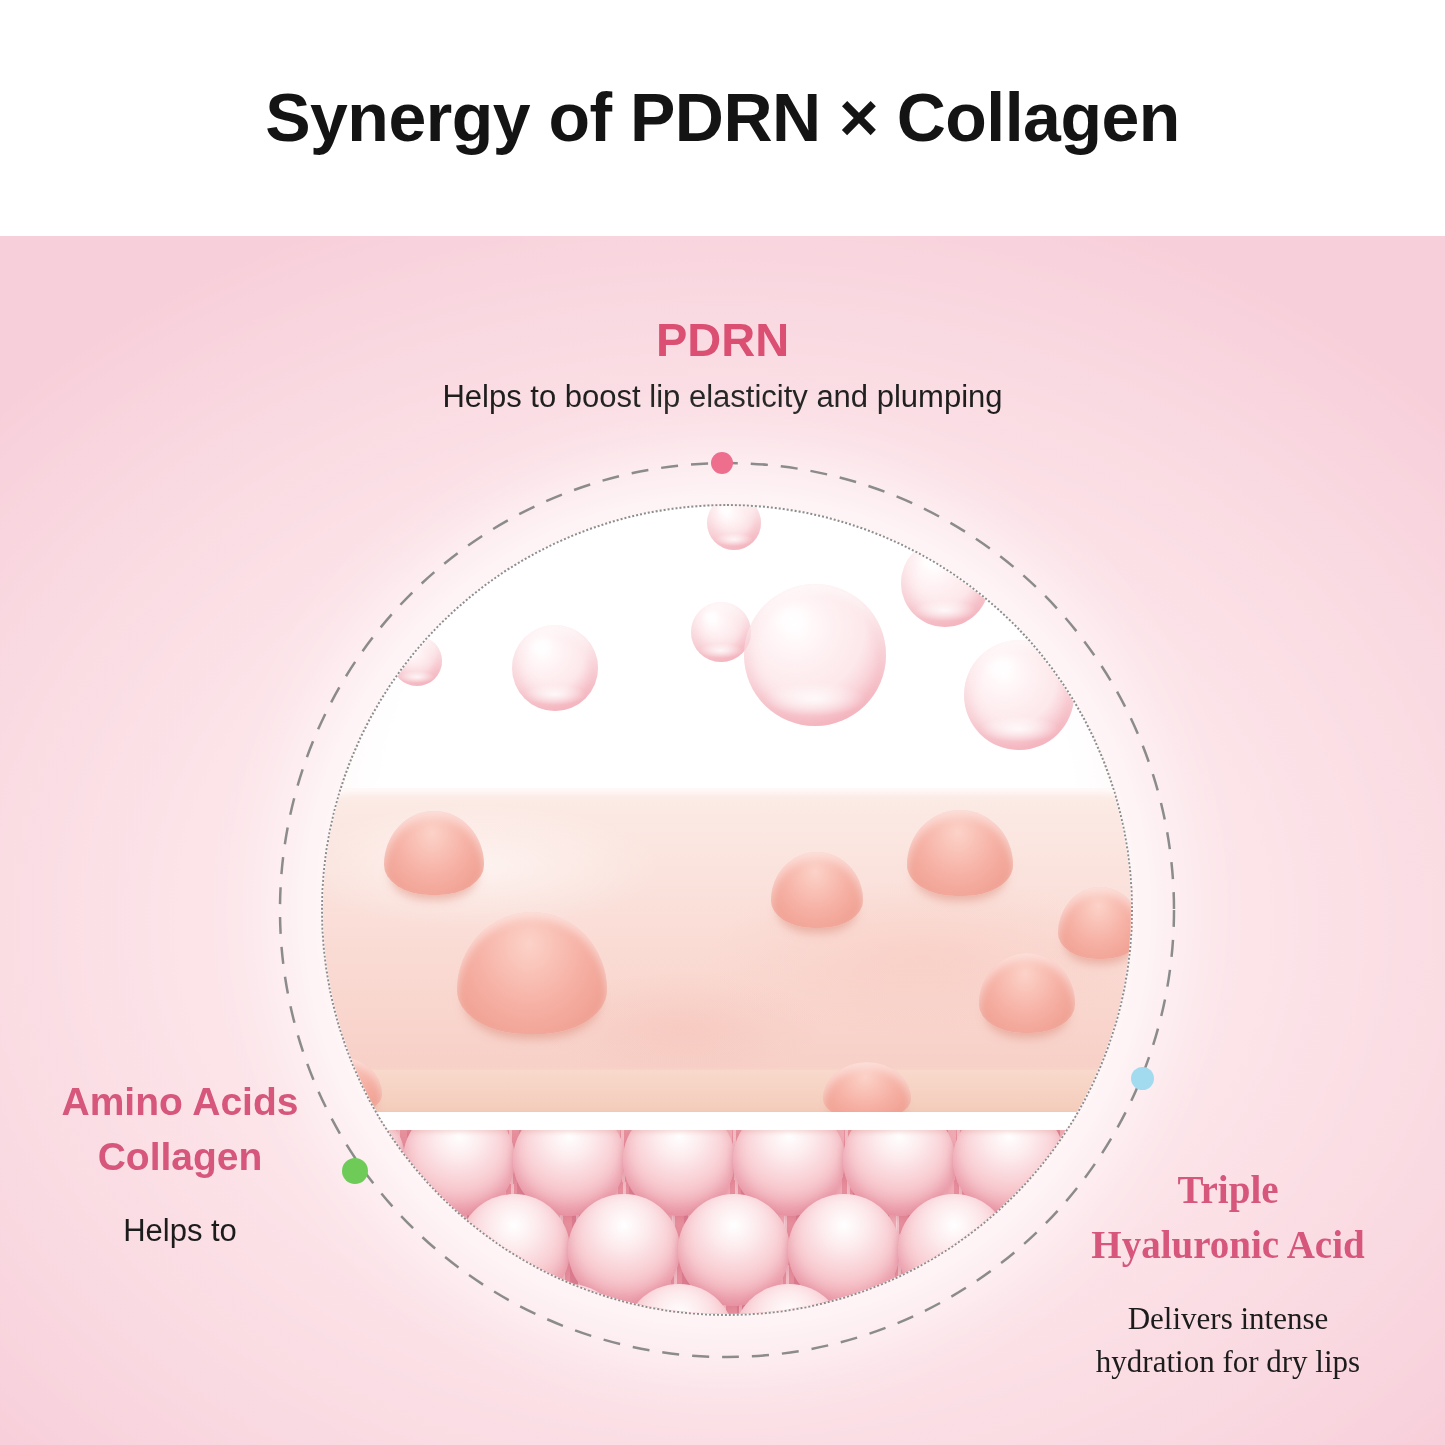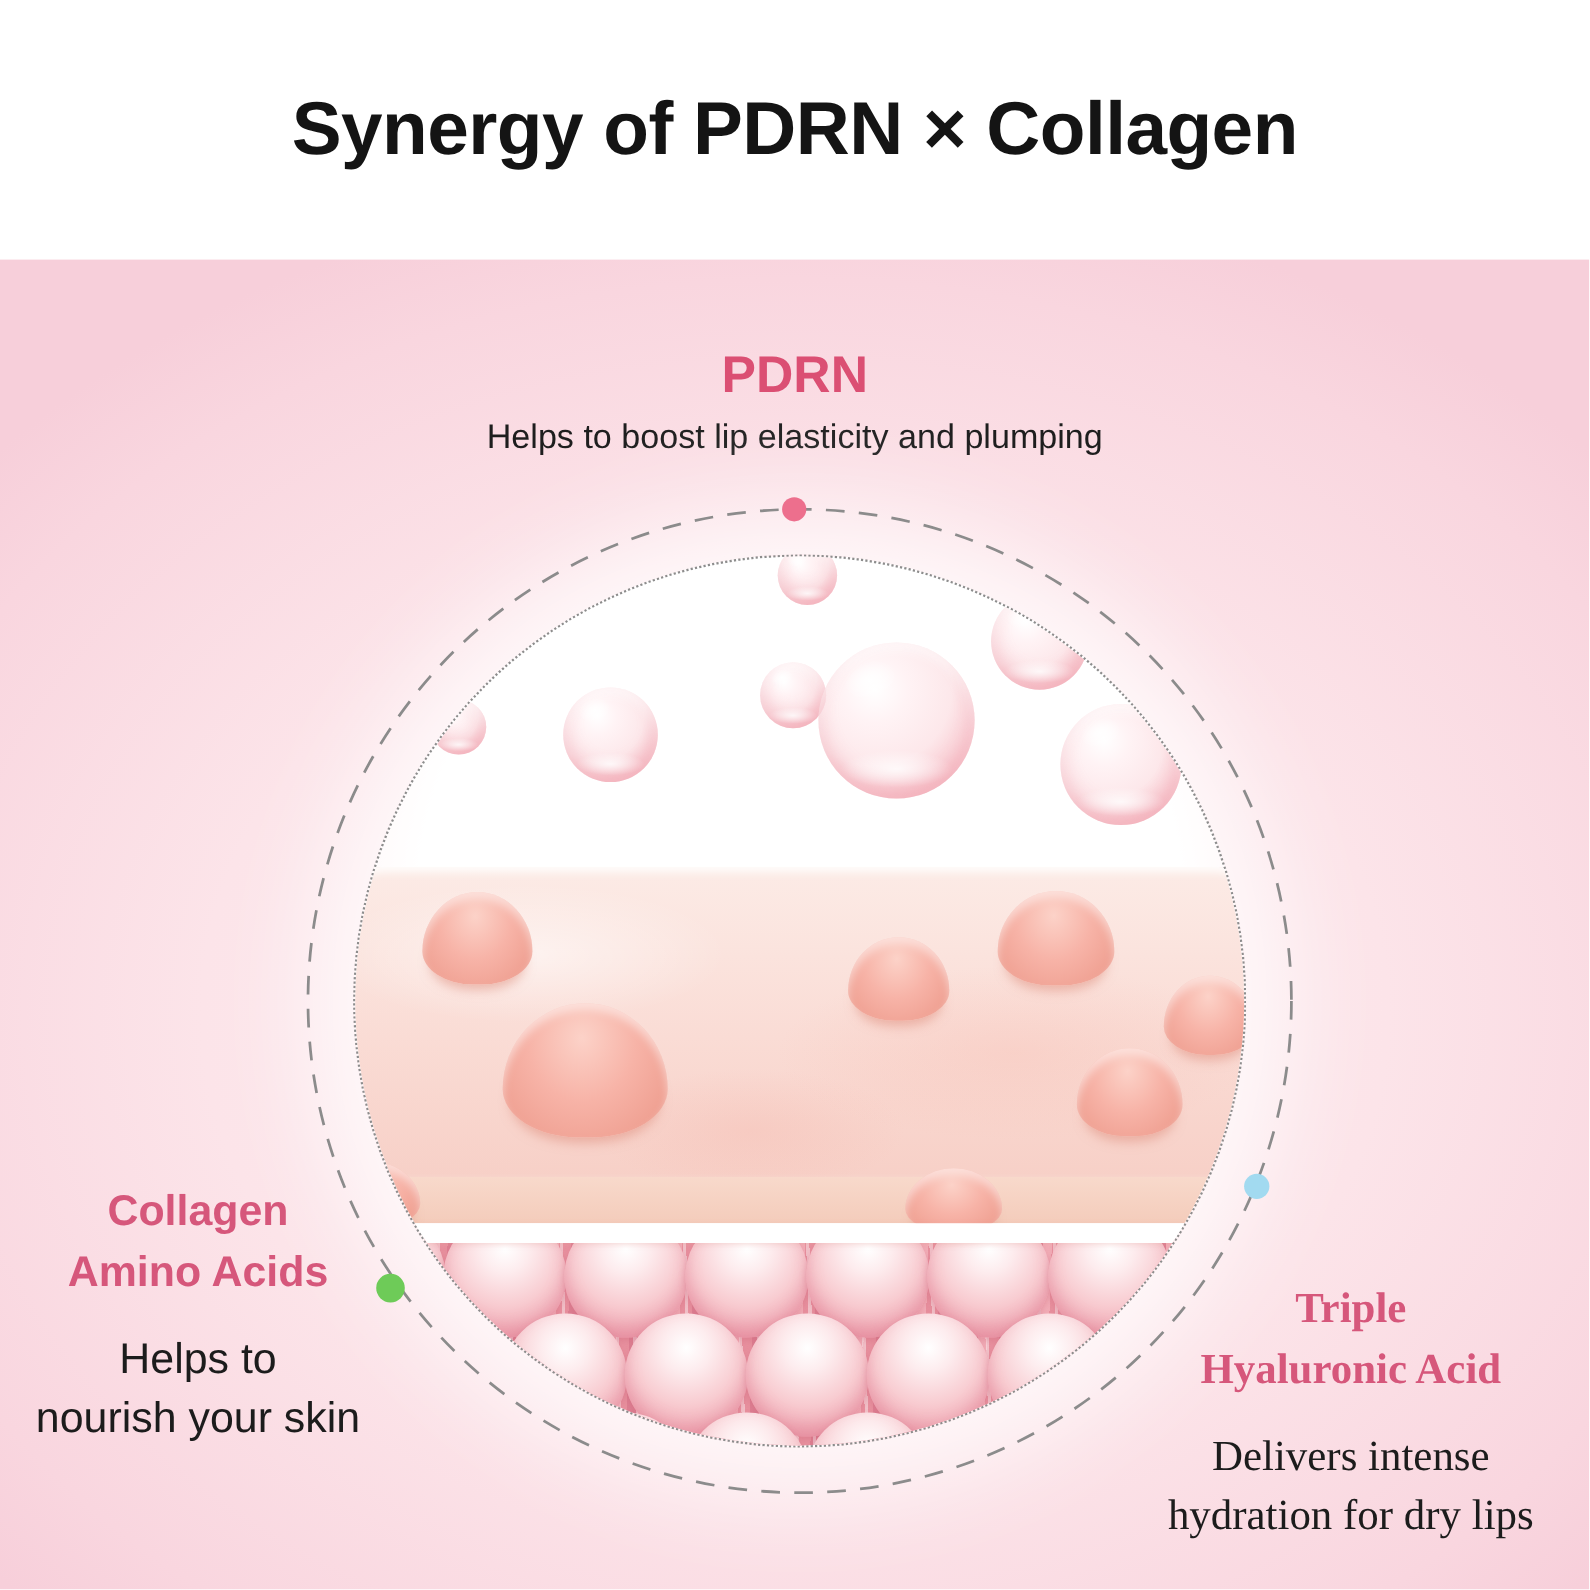"Collagen" div { order: before "Amino Acids" -> after "Amino Acids" }
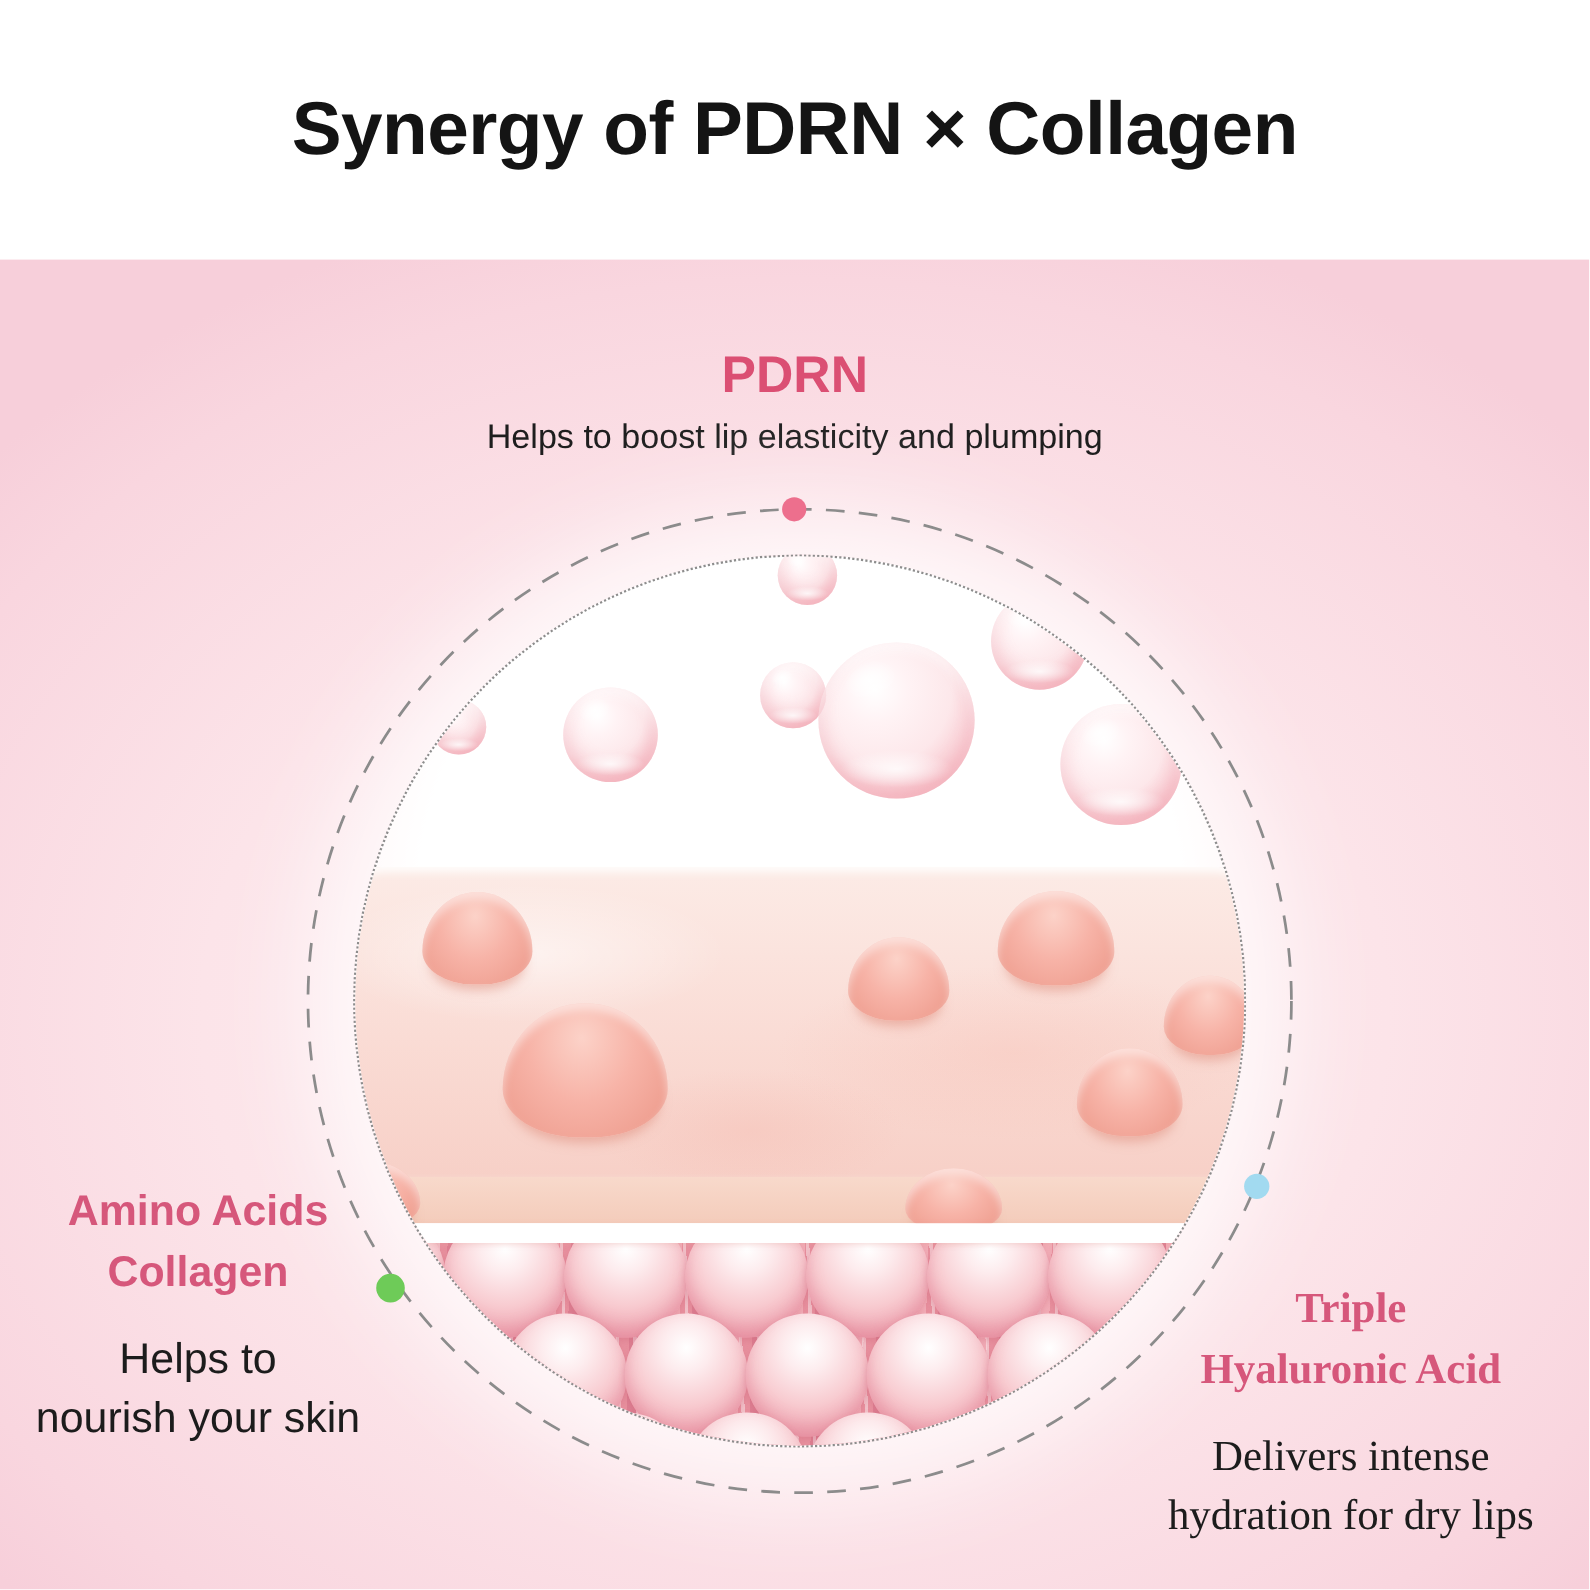"Helps to" .side-label .d { font-size: 39px -> 31px }
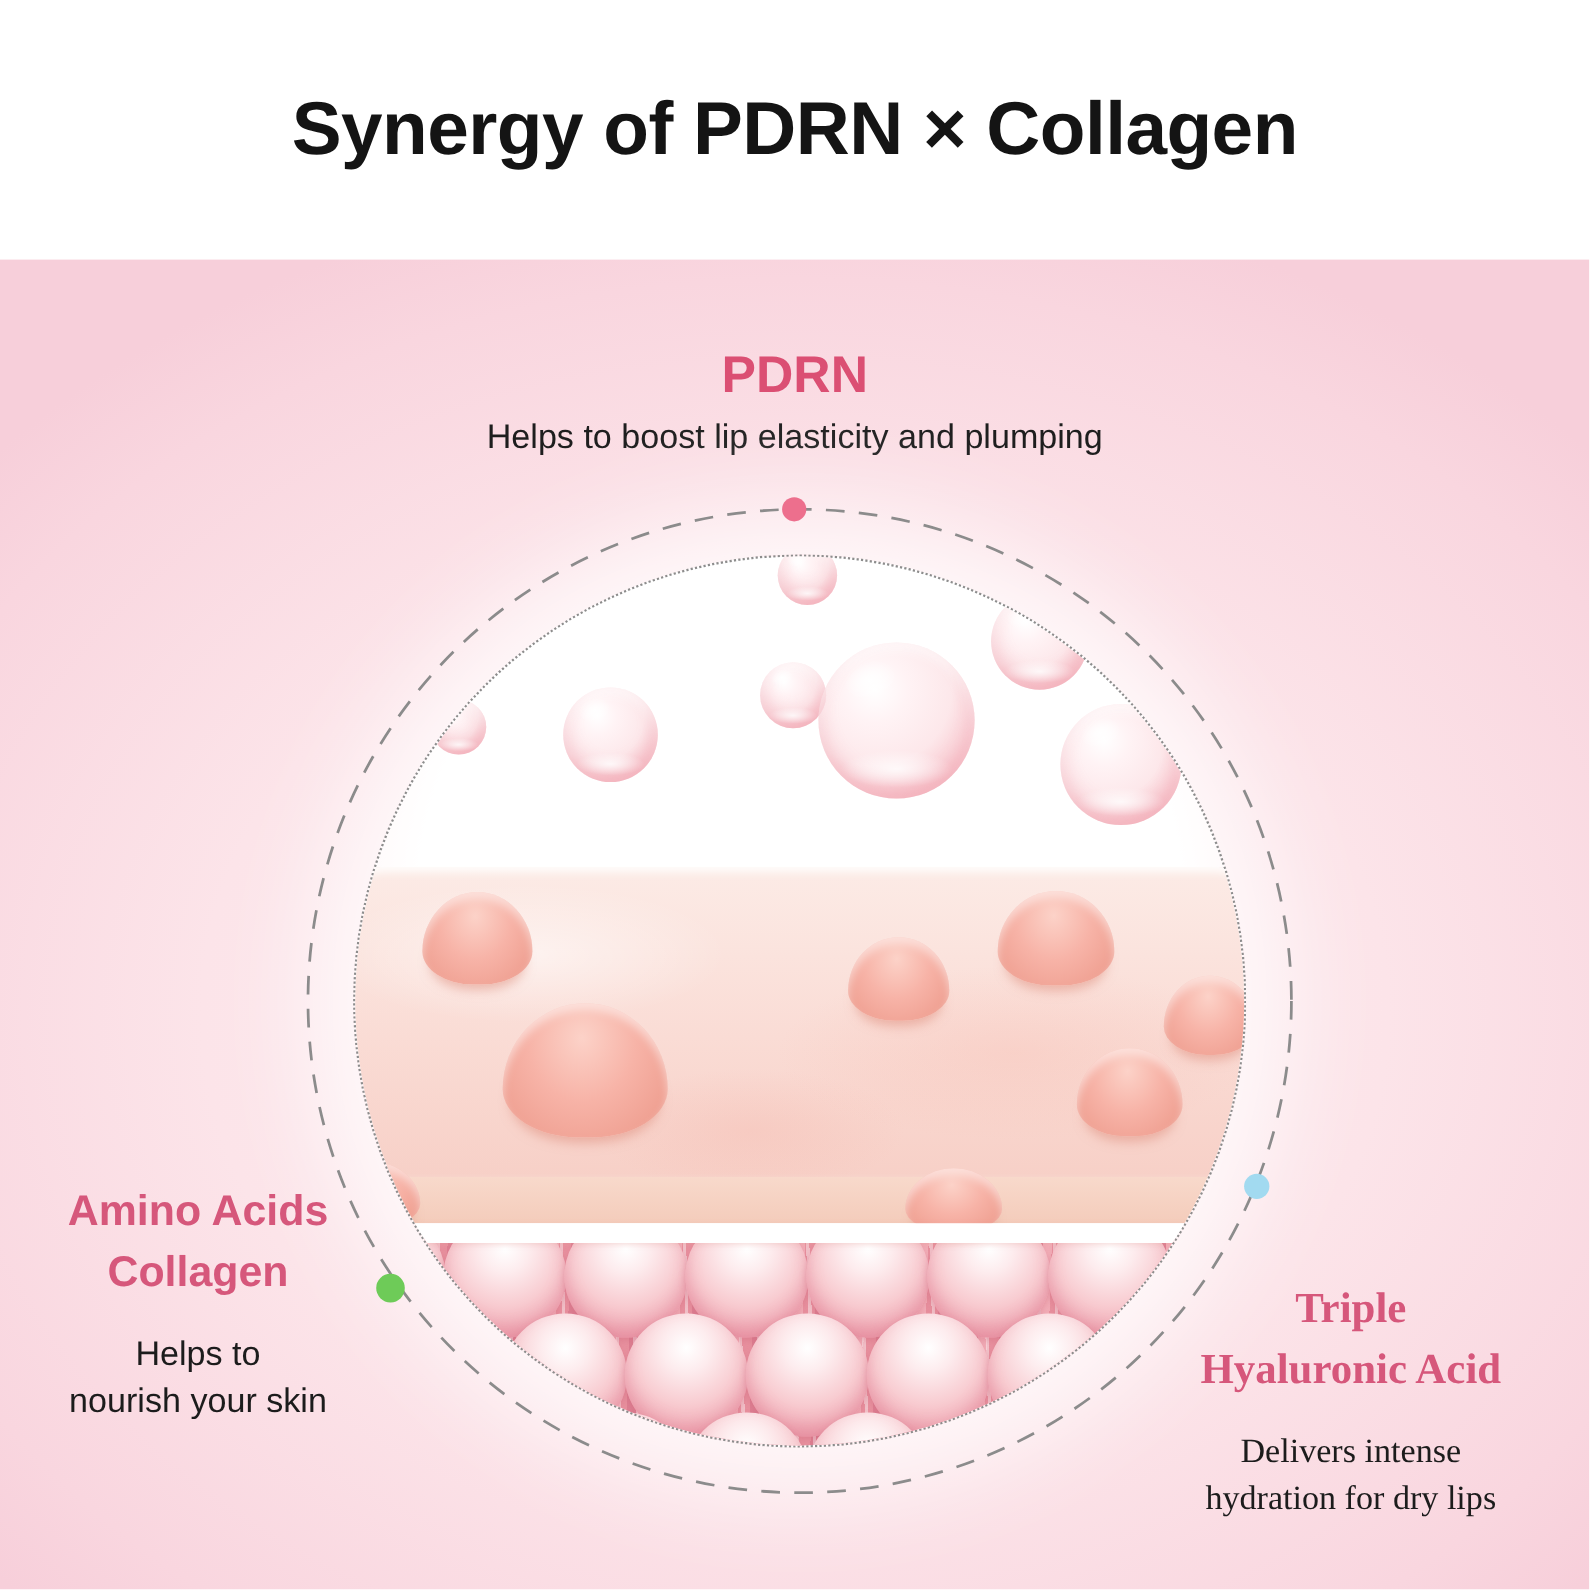"nourish your skin" div { html: <div>nourish your skin</div> -> none }
